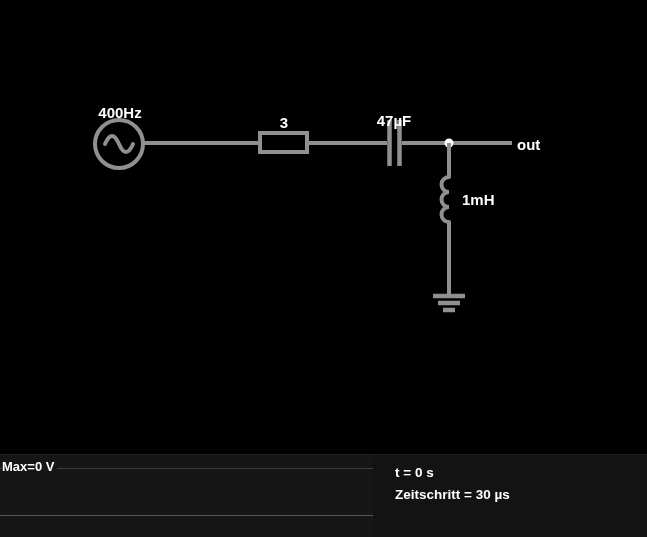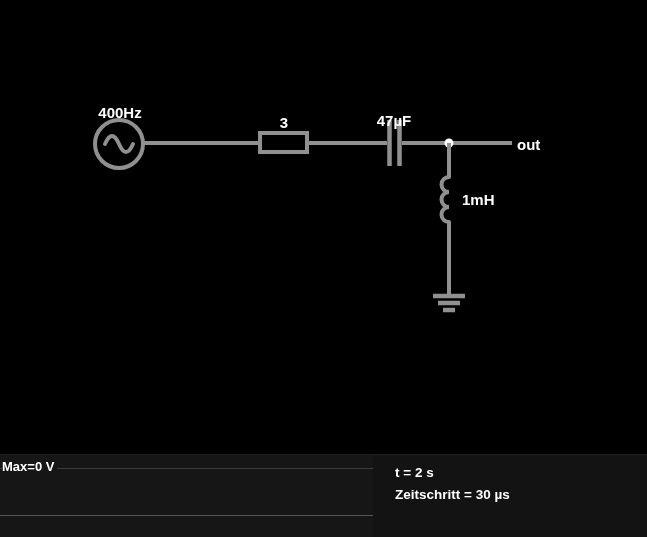"t = 2 s" div { text: 2 -> 0 }
